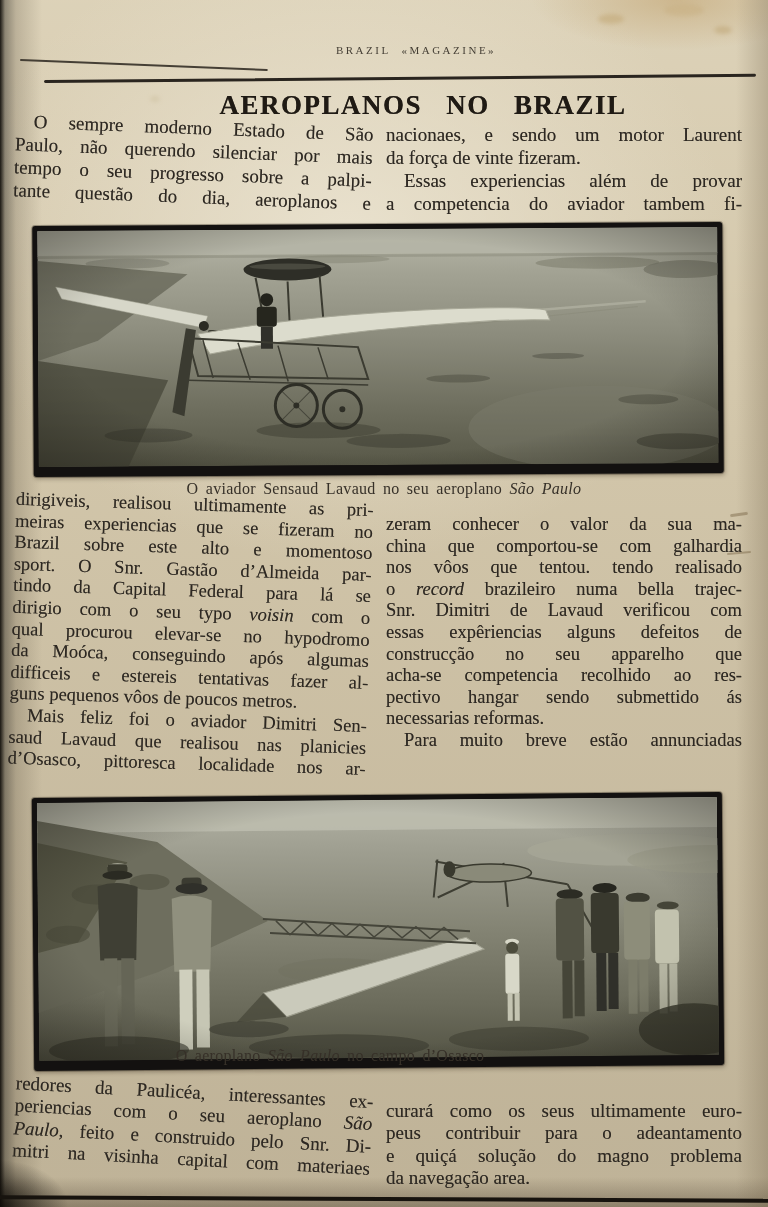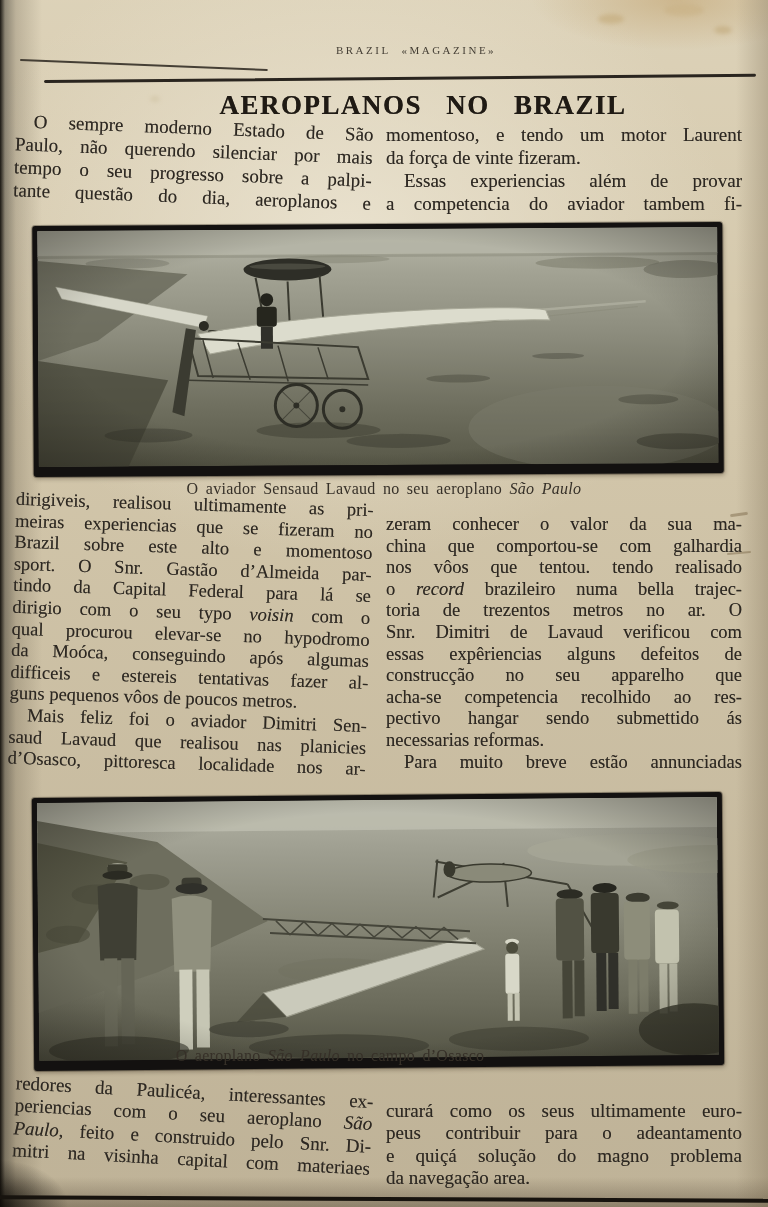"momentoso, e tendo um motor" span { text: momentoso, e tendo -> nacionaes, e sendo }
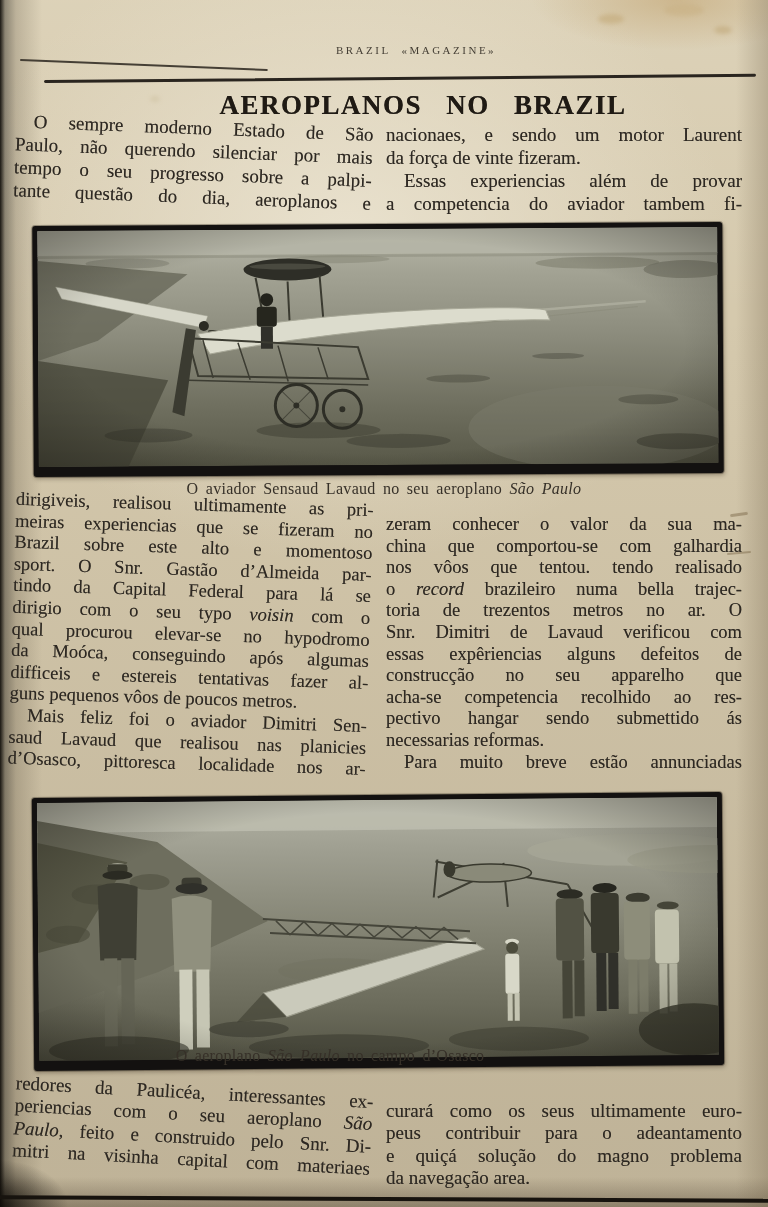"toria de trezentos metros no" div.tline { html: <div><span>toria de trezentos metros no ar. O</span></div> -> none }
